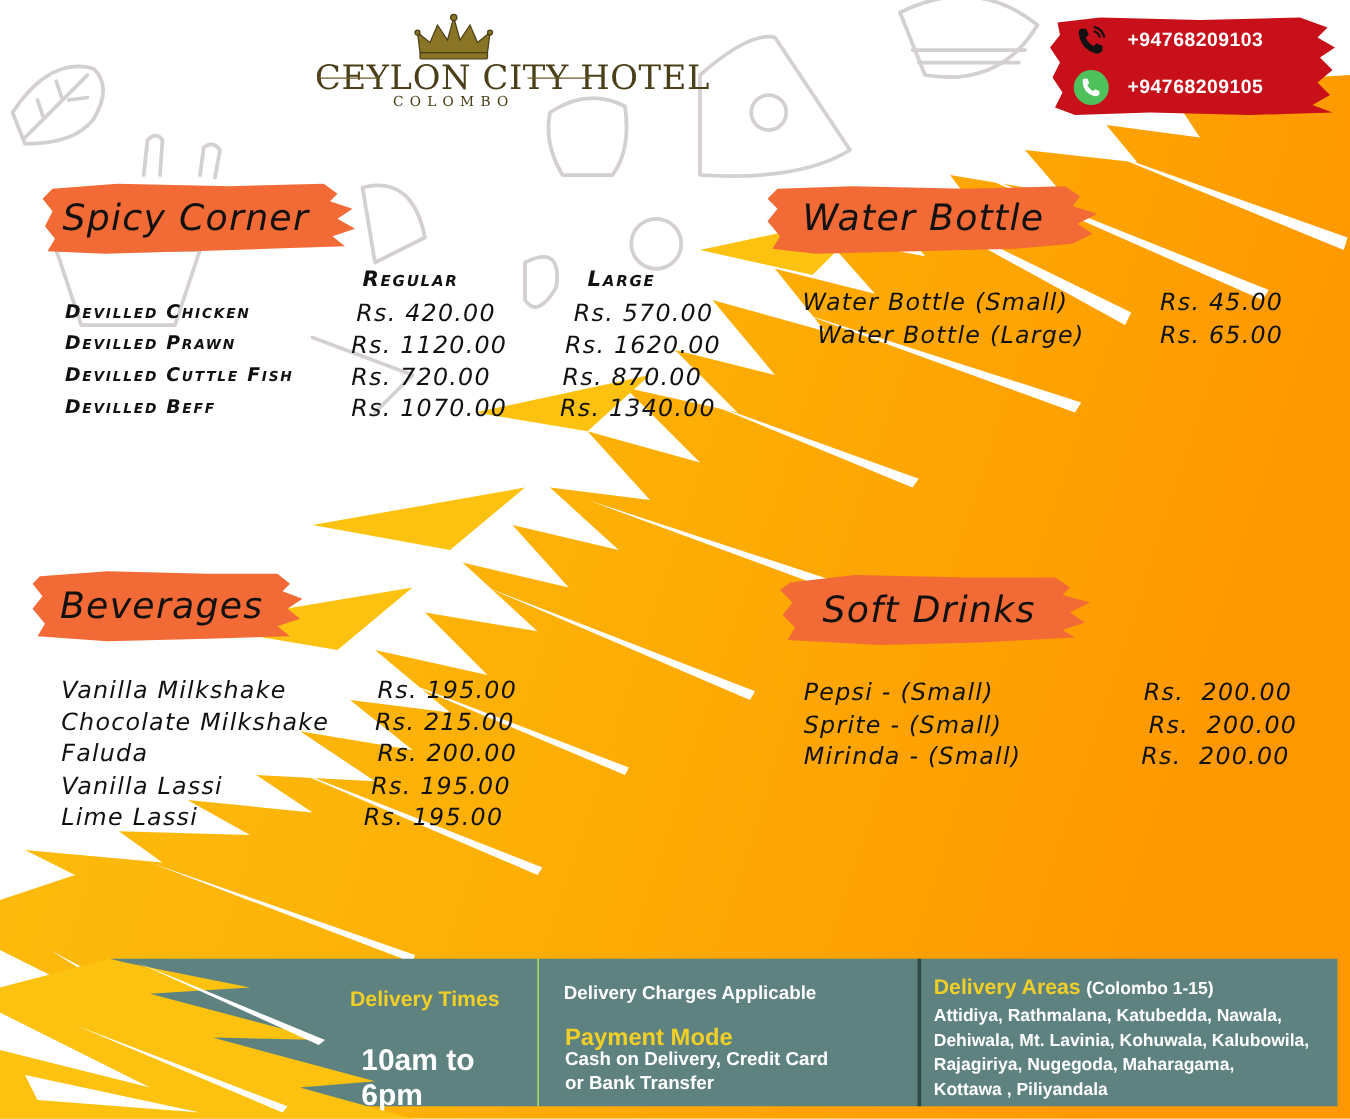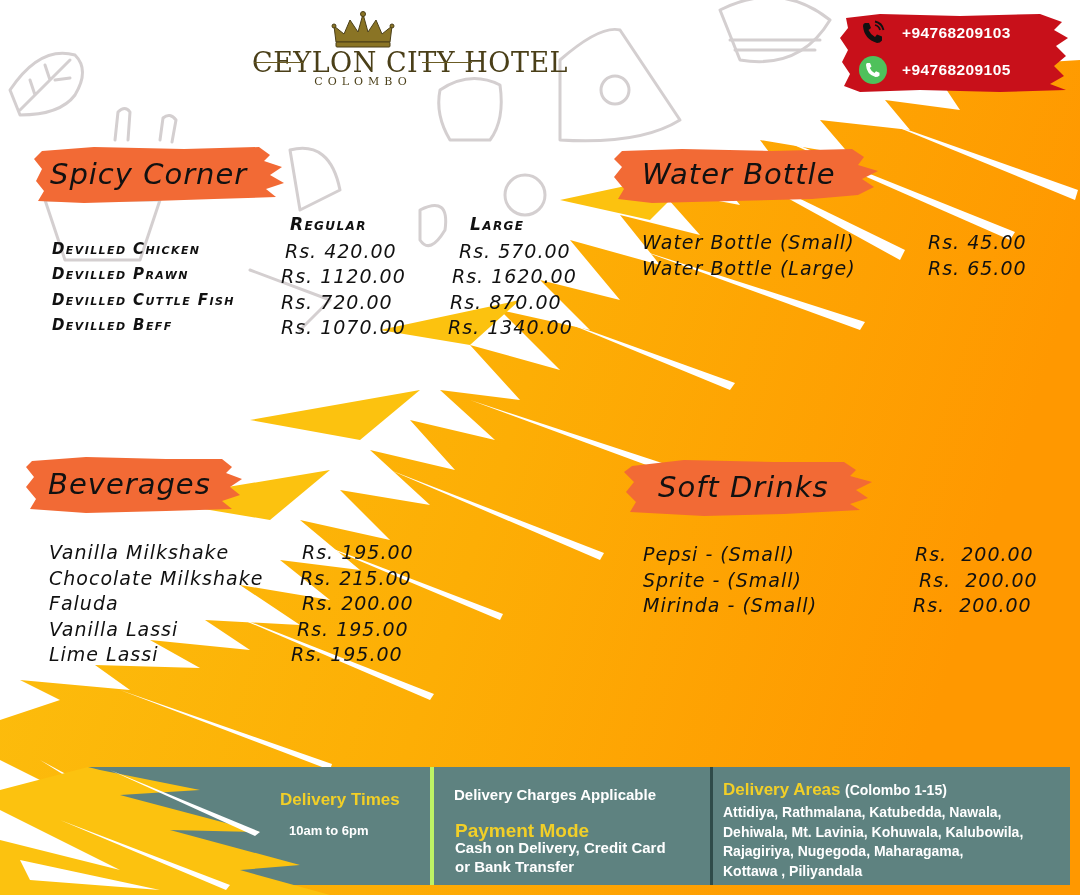"Water Bottle (Large)" span.cell { left: 0 -> 12px }
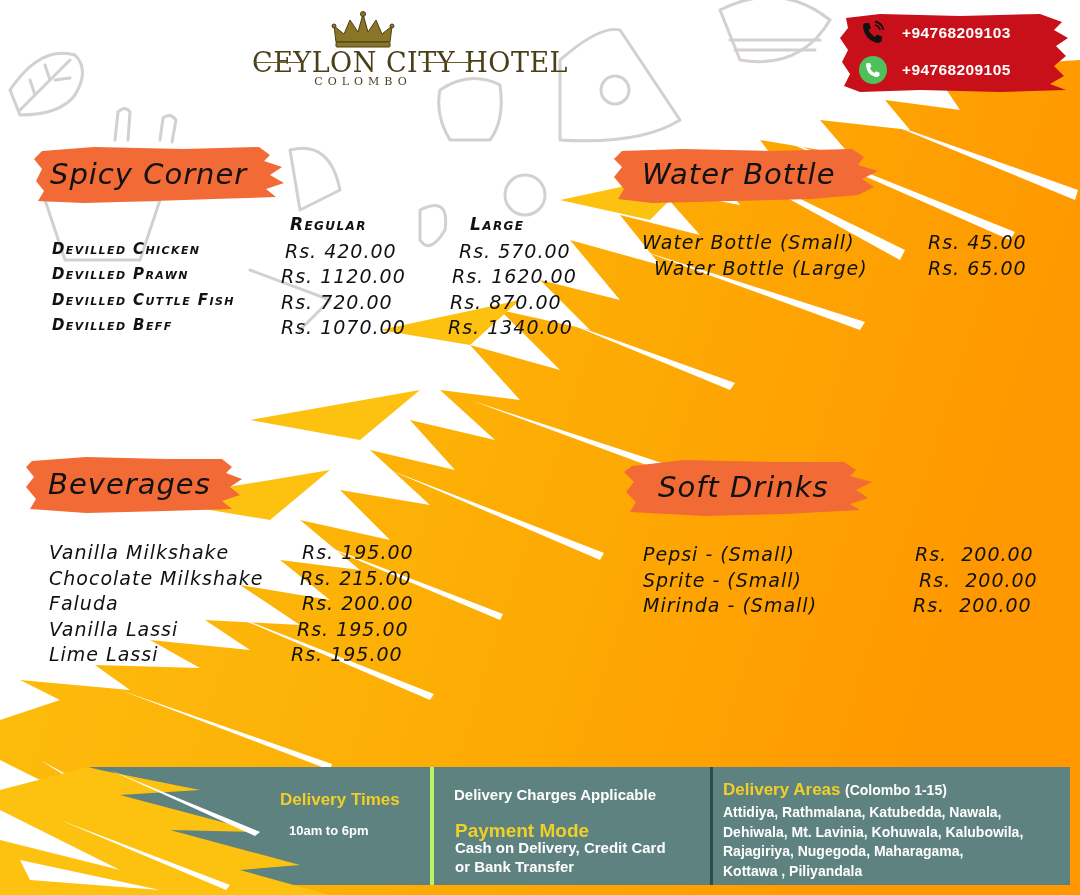"Delivery Charges Applicable" .info-col.c2 { border-left: 4px solid #bef264 -> 1px solid #bef264; width: 280px -> 304px }
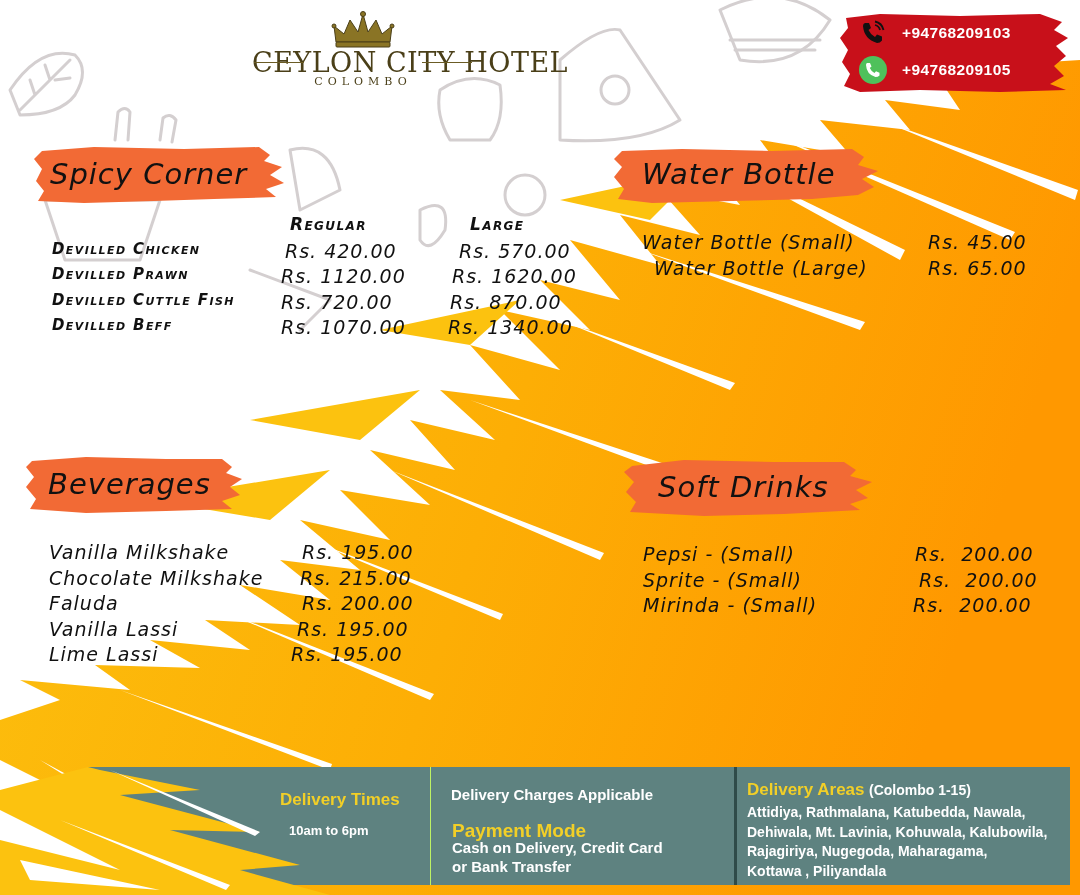"10am to 6pm" div { font-size: 13px -> 24px; text-align: right -> none; top: 56px -> 68px }
